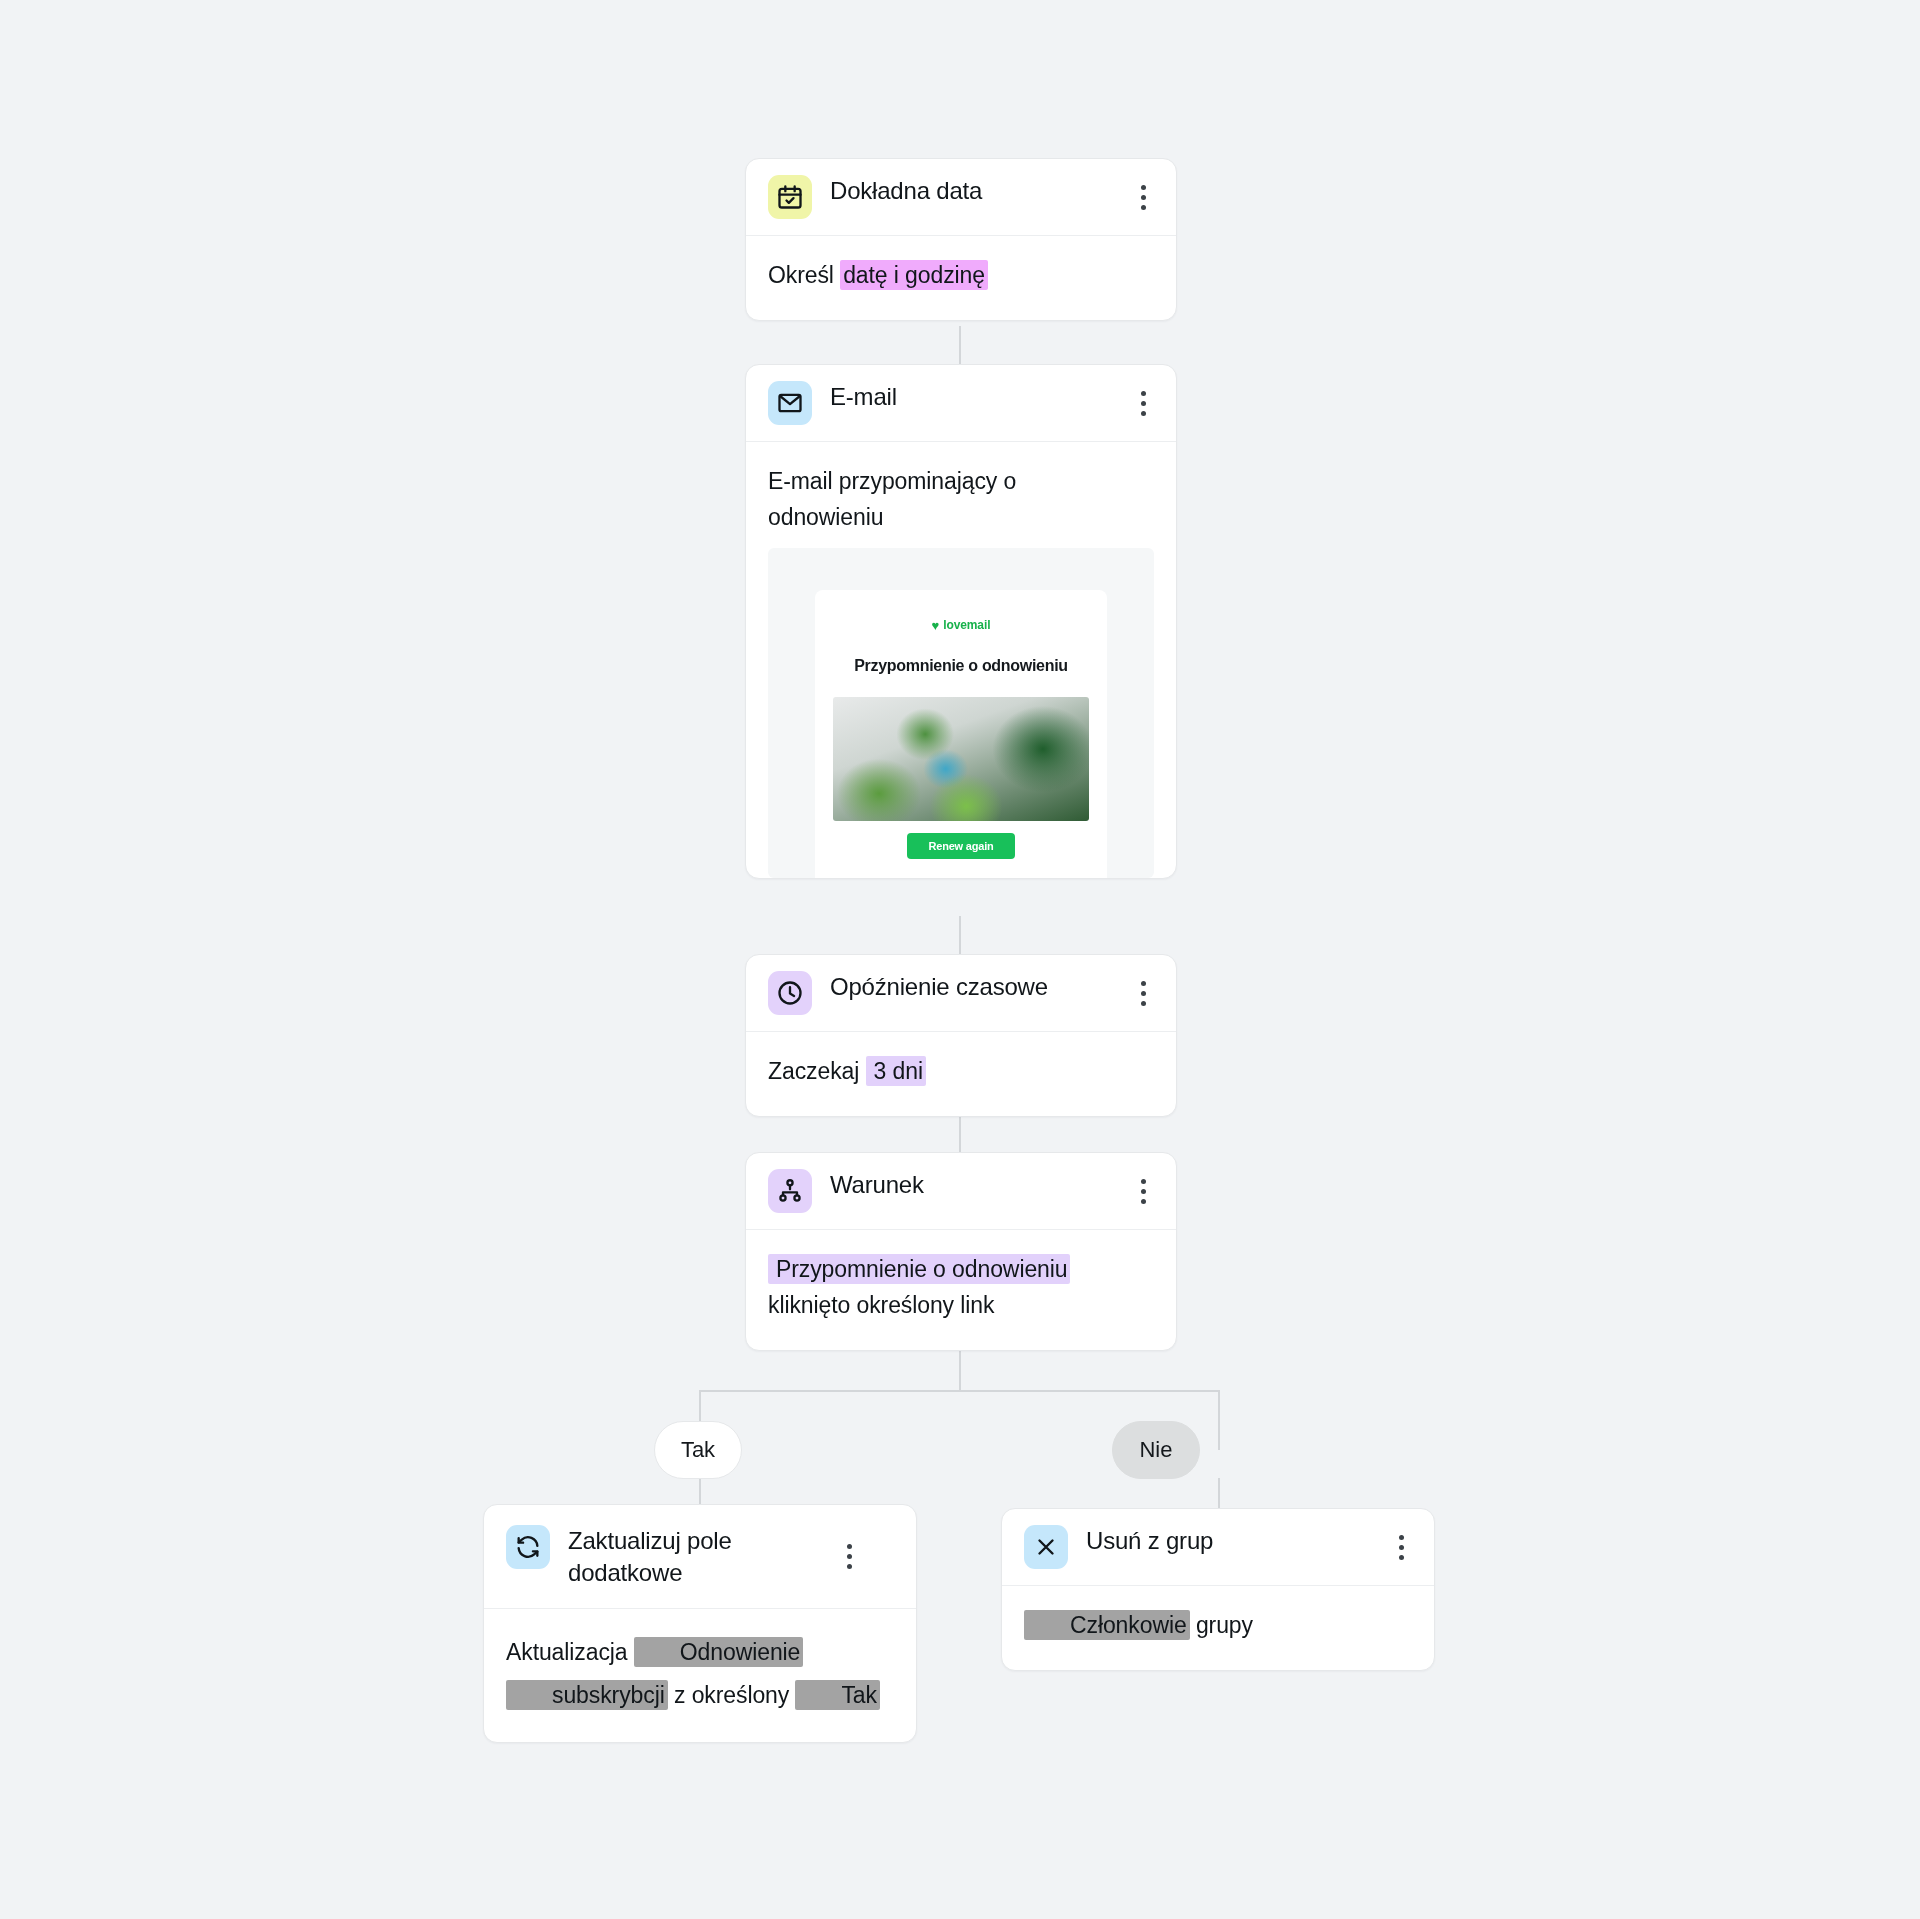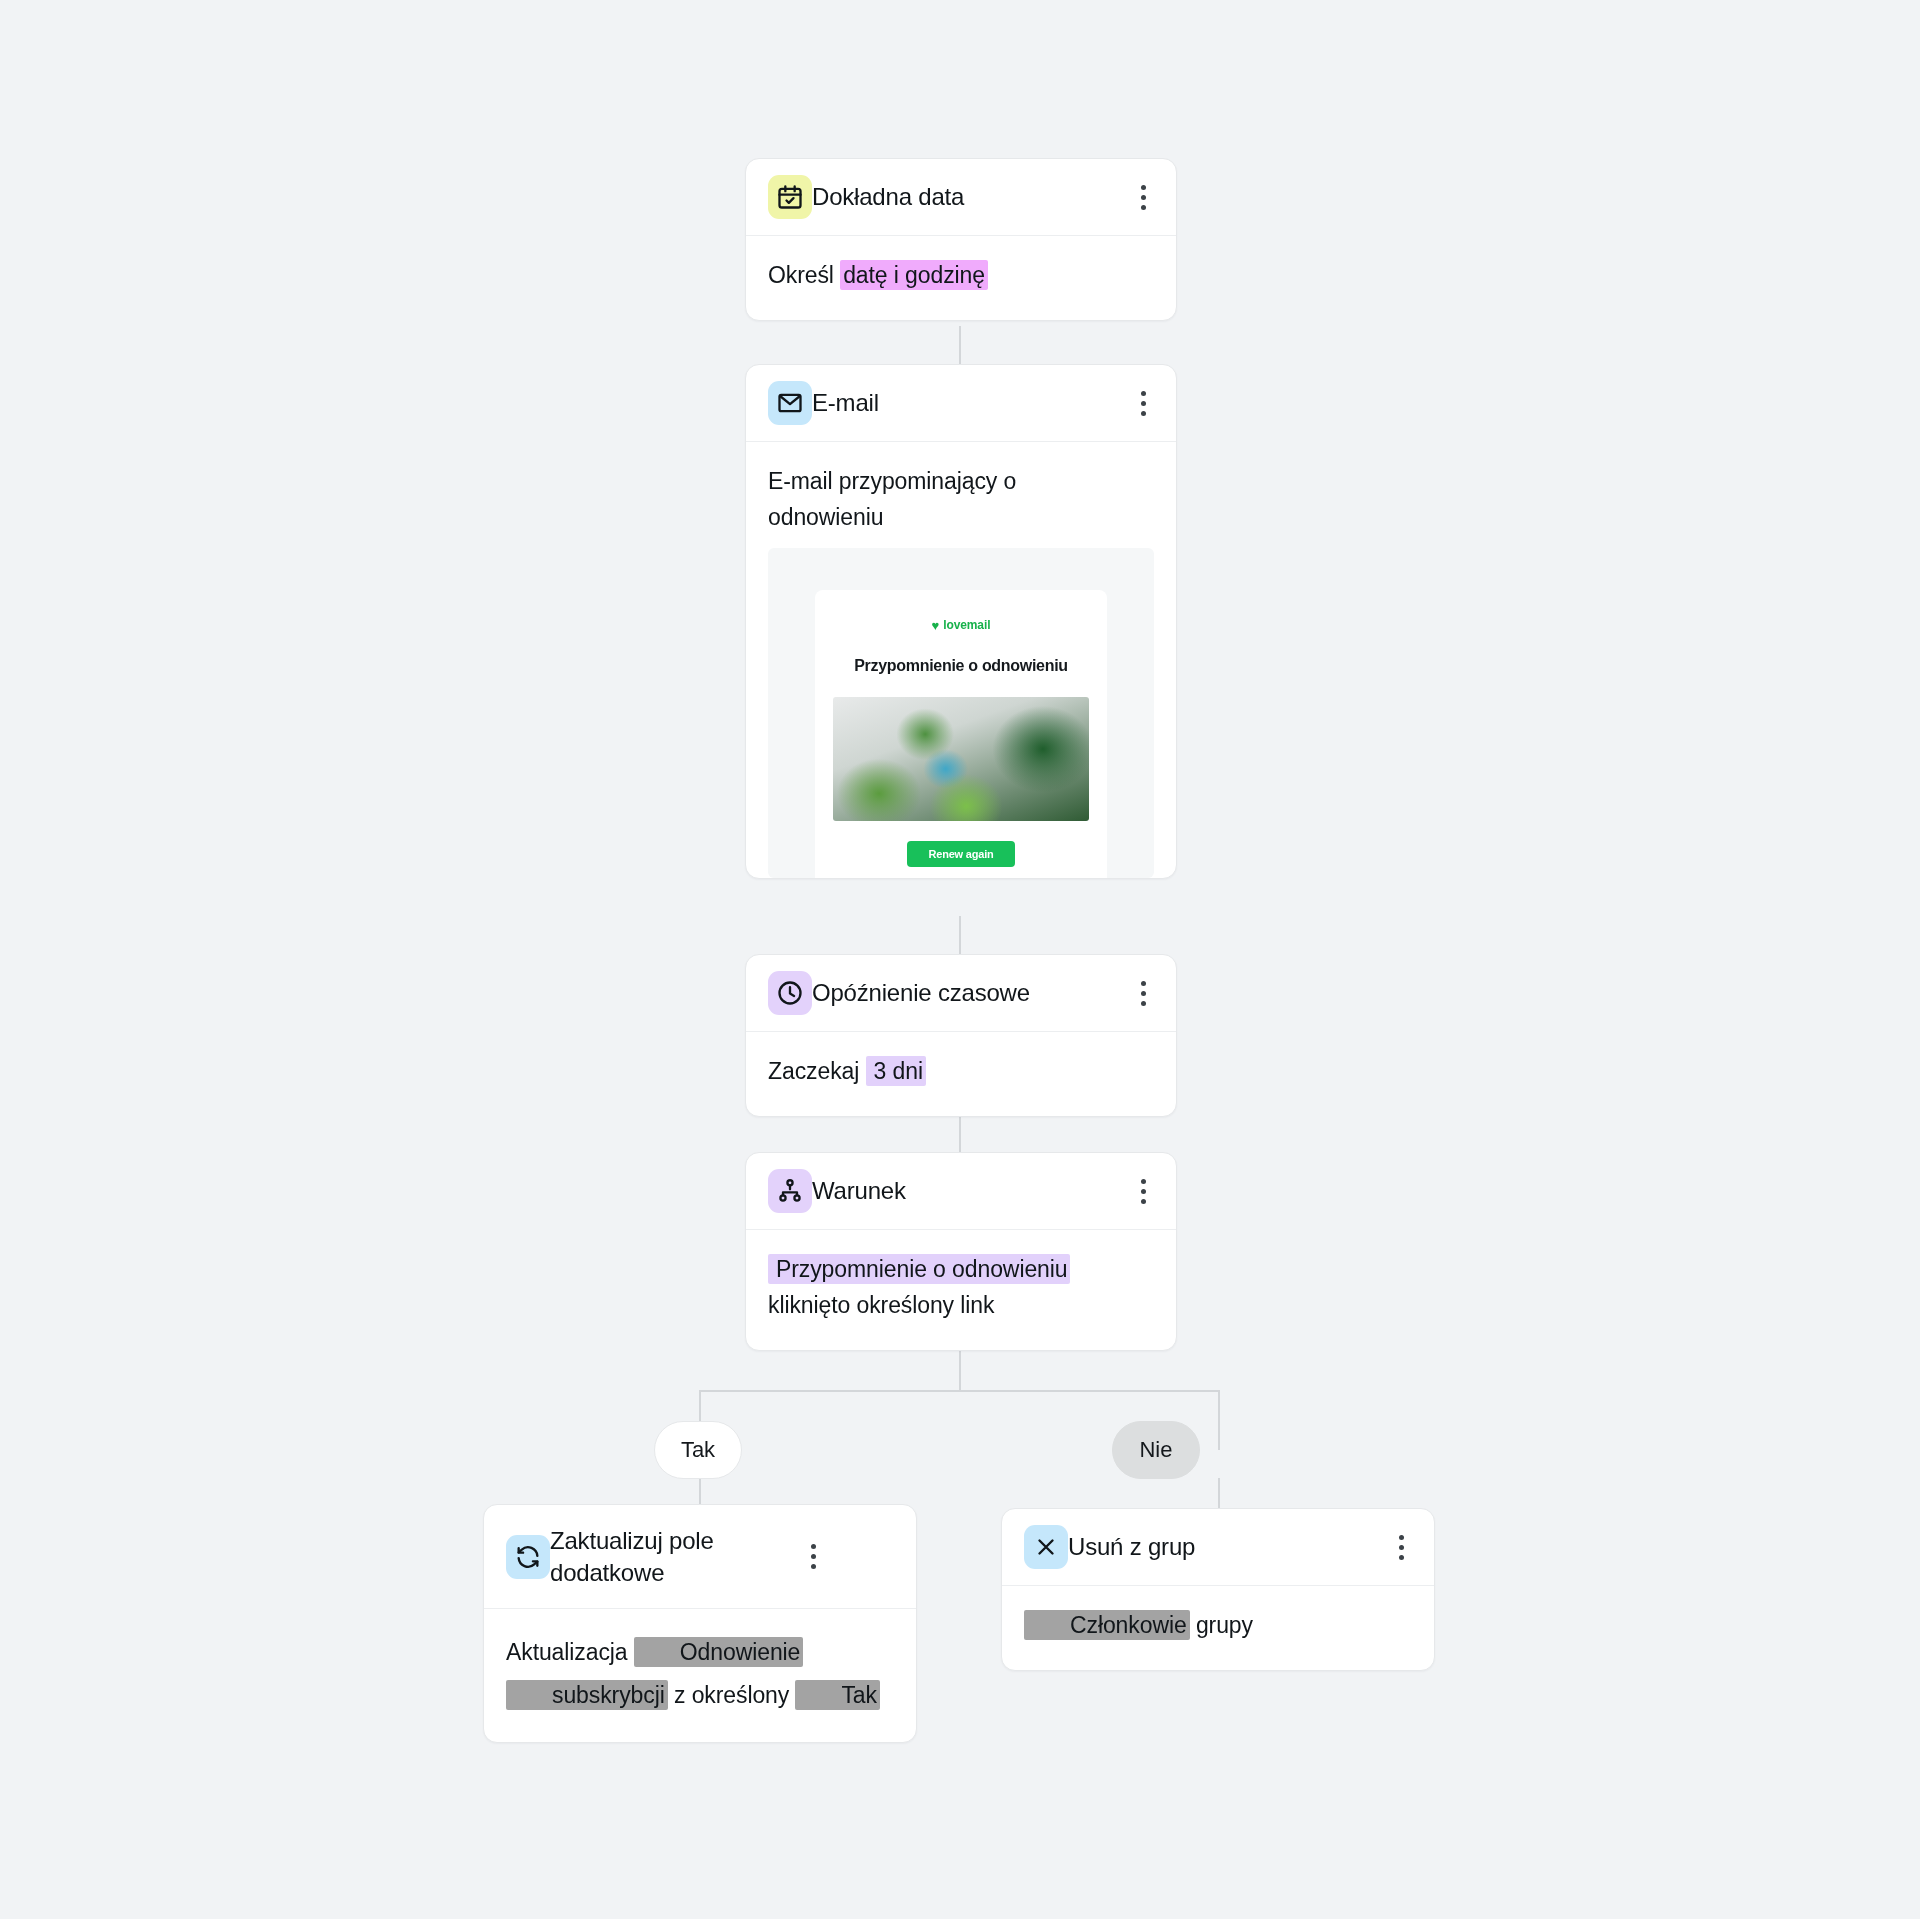"Dokładna data" .card-header { align-items: center -> flex-start; gap: none -> 18px }
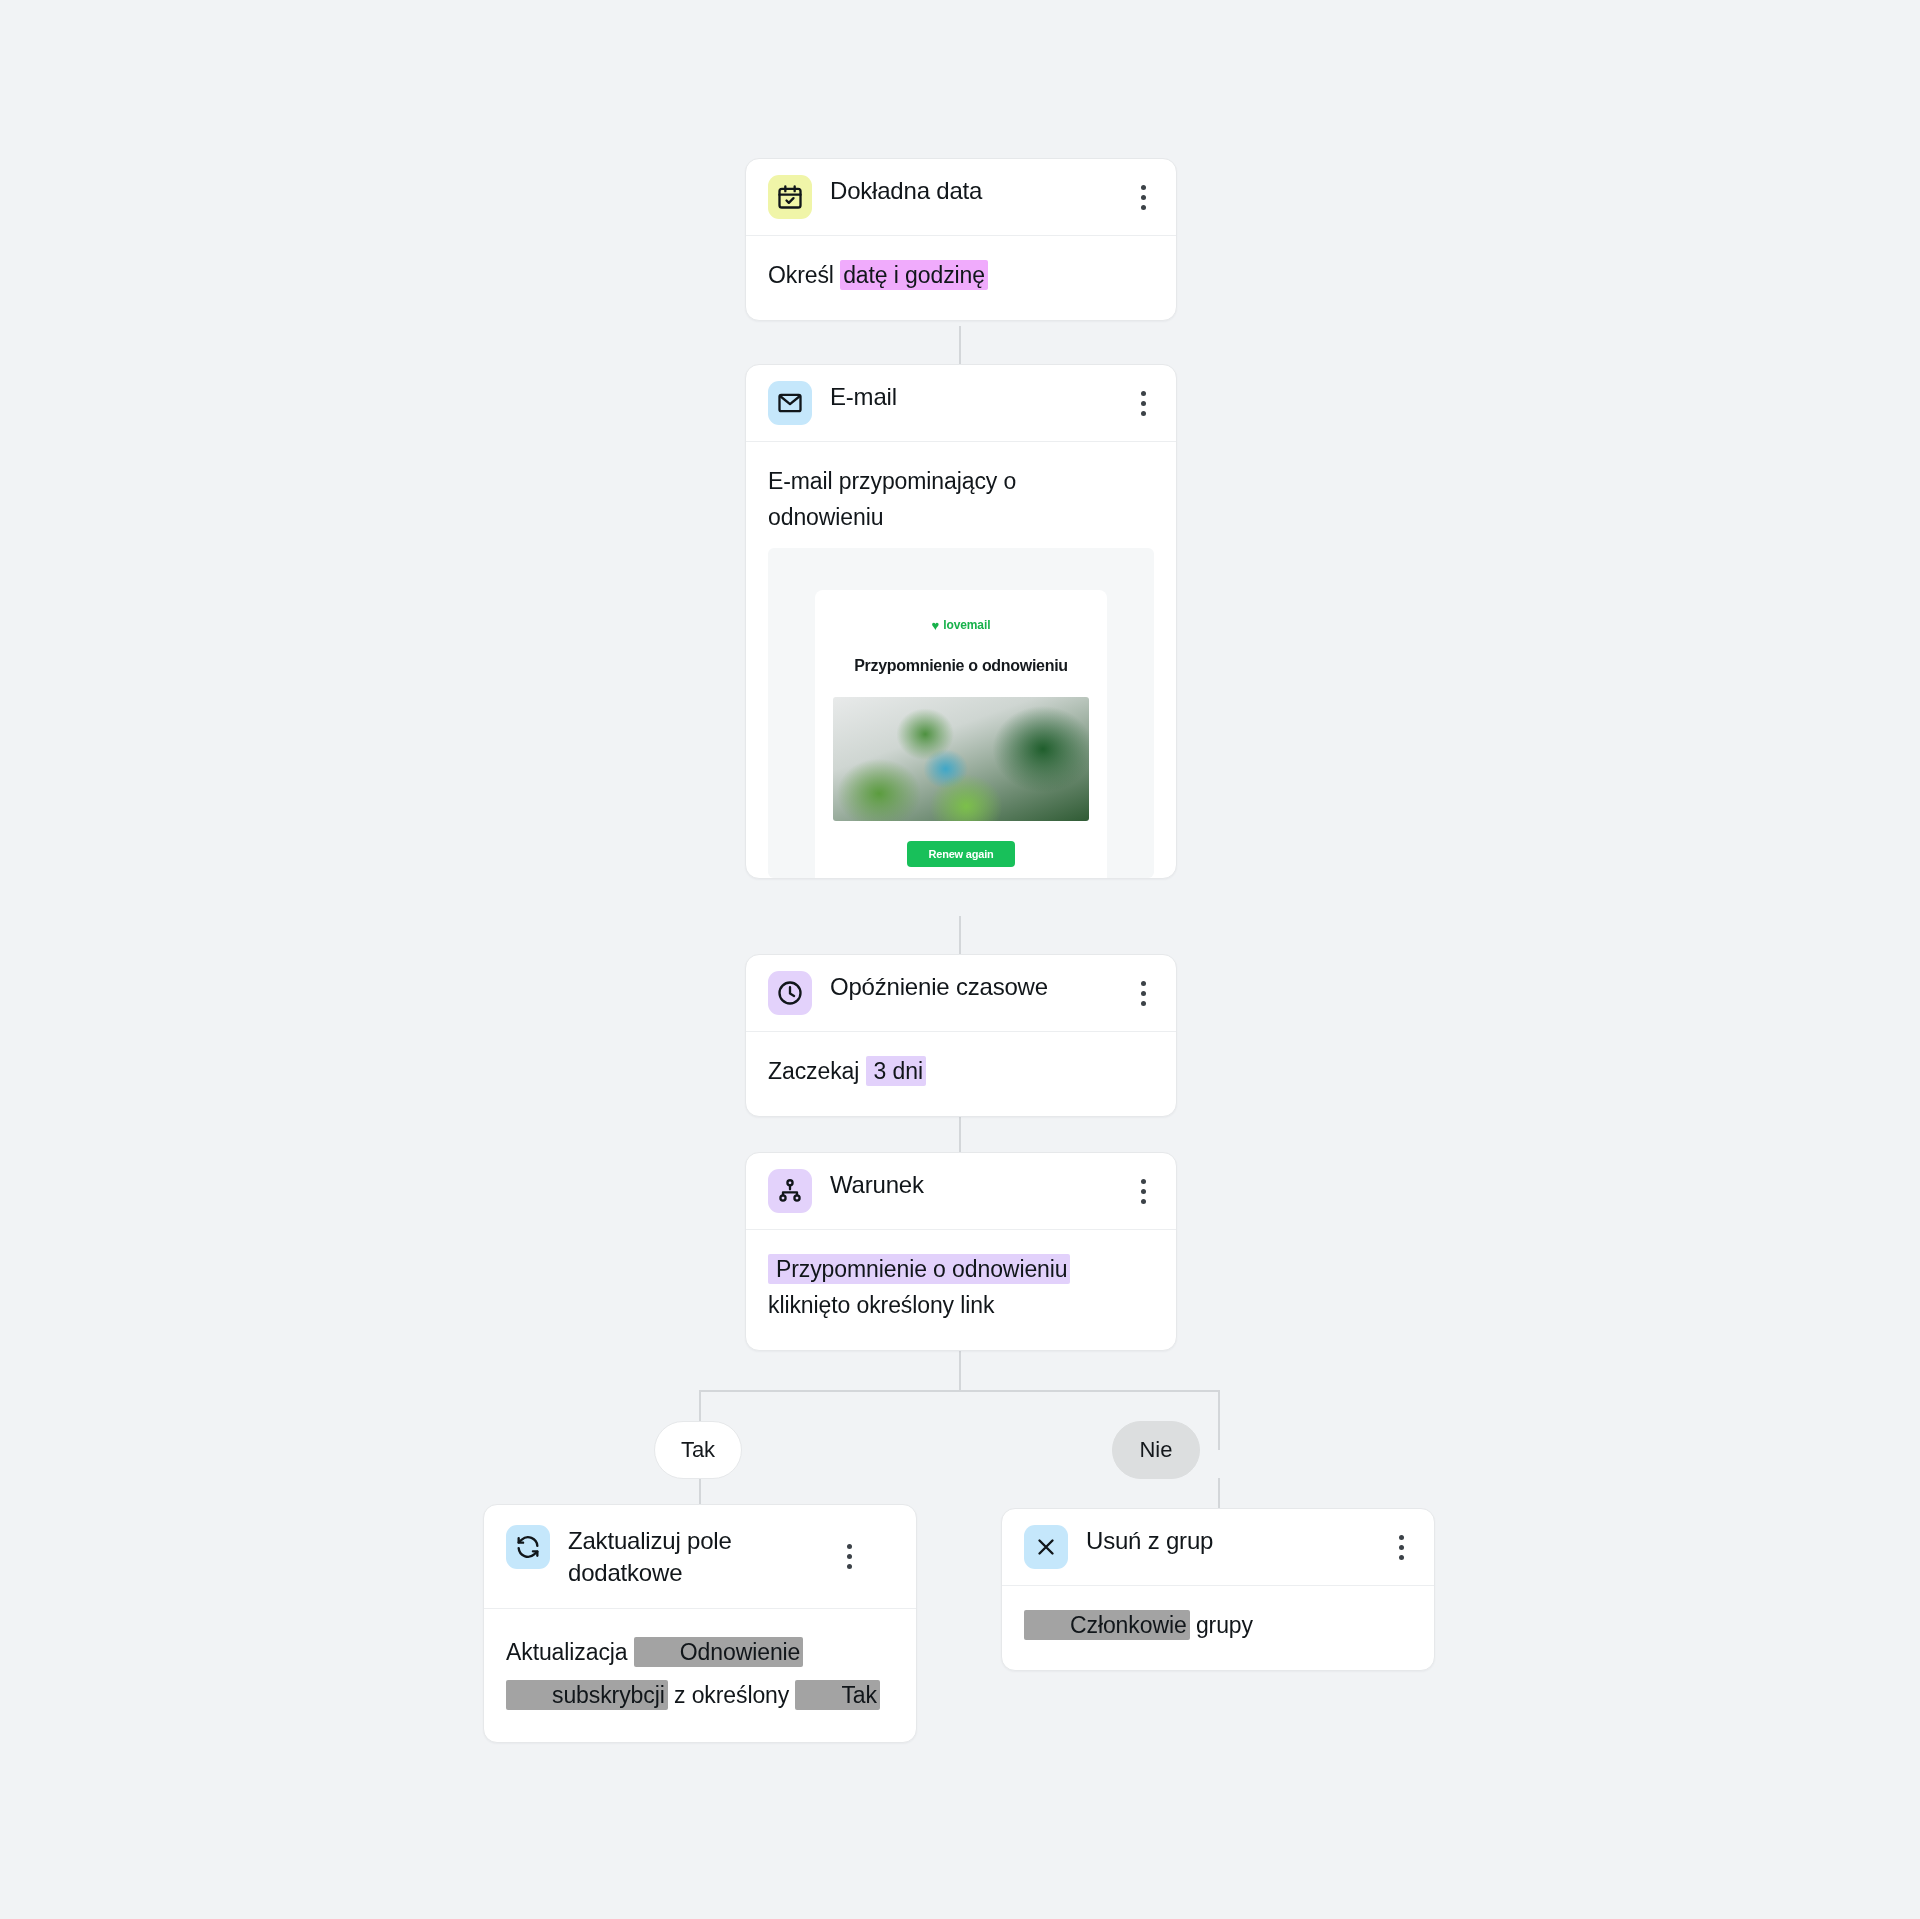"Renew again" .renew-btn { margin: 20px auto 0 auto -> 12px auto 0 auto }
